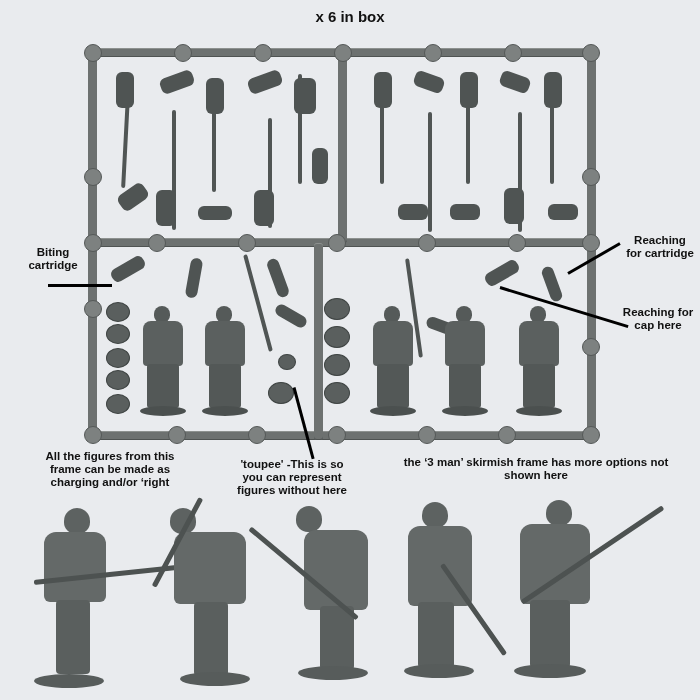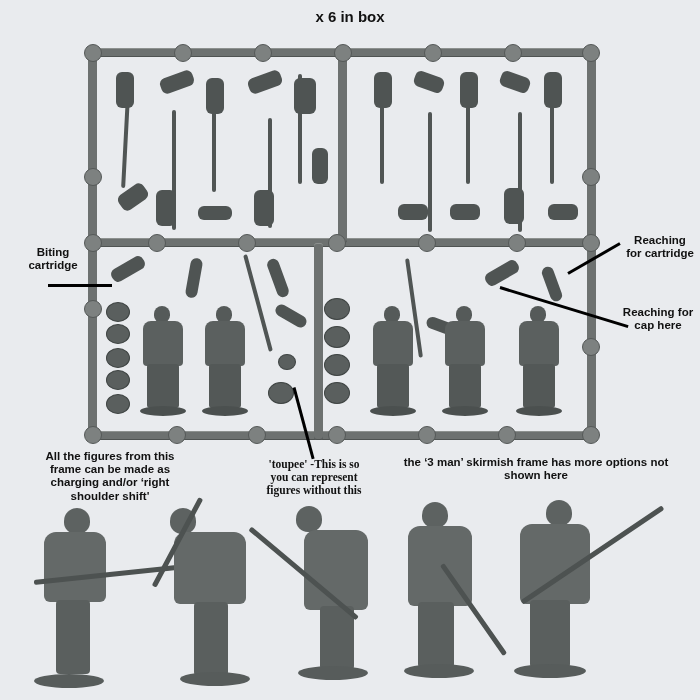"'toupee' -This is so" div.label { font-family: Liberation Serif, serif -> none; left: 244px -> 222px }
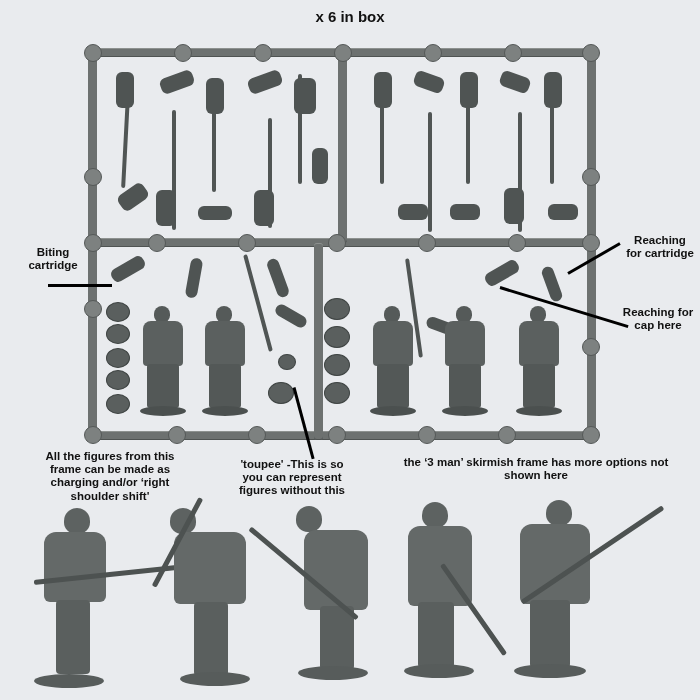"shoulder shift'" div { html: <div>shoulder shift'</div> -> none }
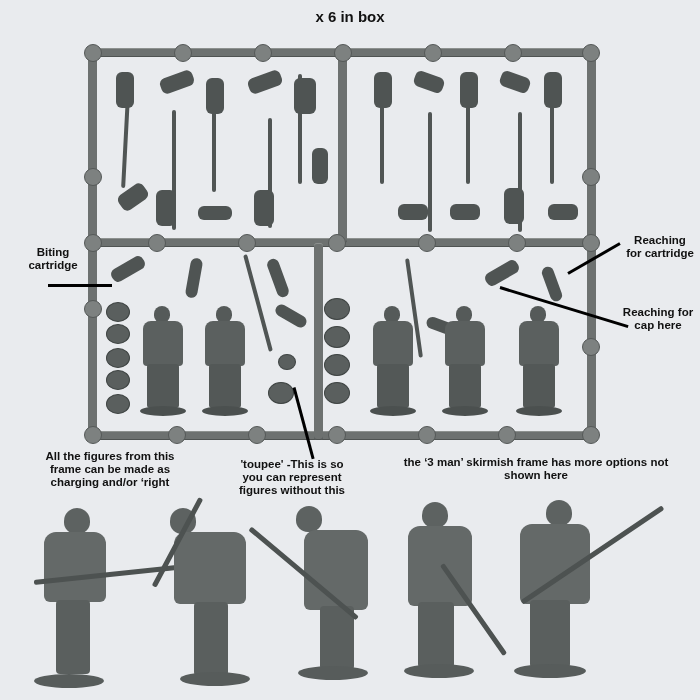"figures without this" div { text: this -> here }
